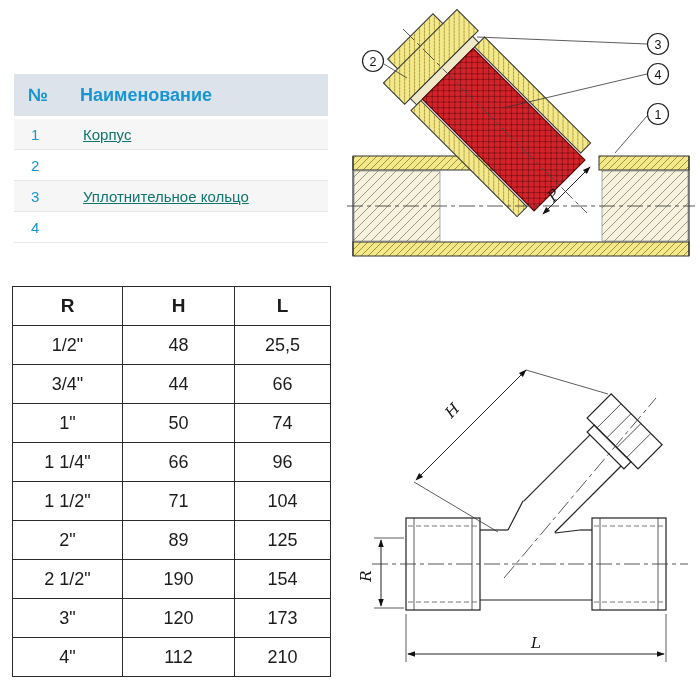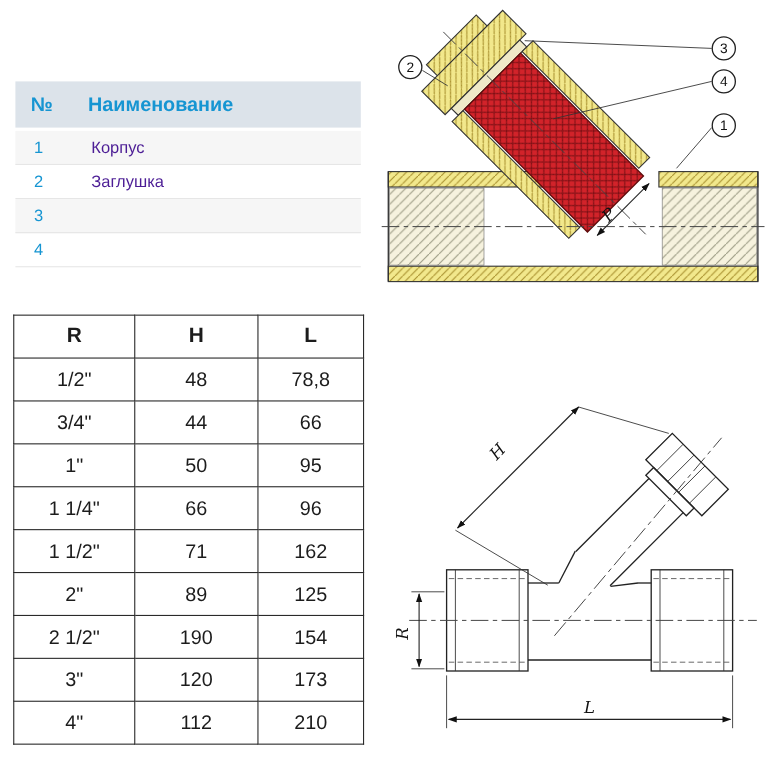"Корпус" .parts-row .col-name { color: #4c1d95 -> #0f766e; text-decoration: none -> underline }
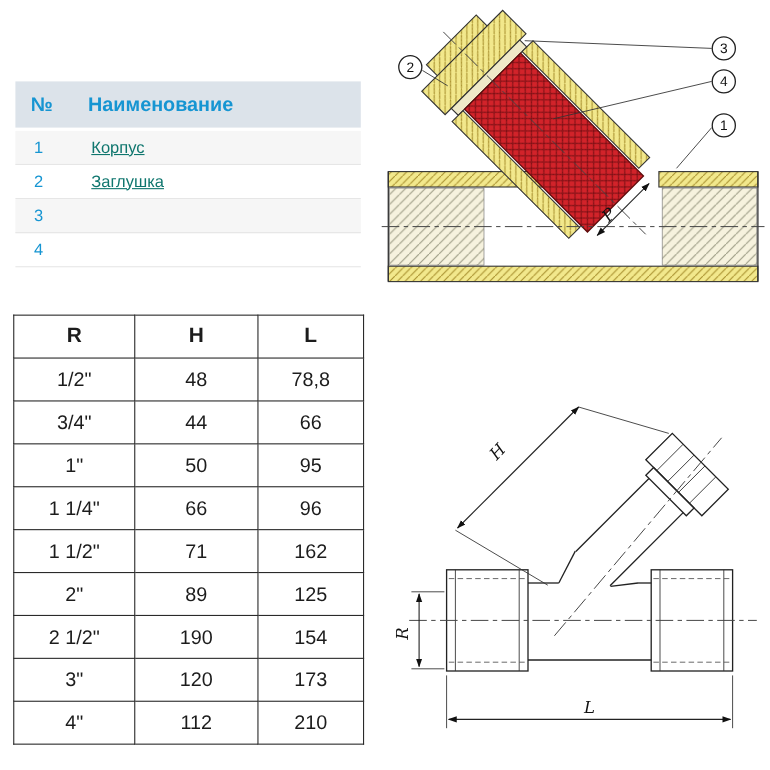"Заглушка" span.col-name { html: <span>Заглушка</span> -> none }
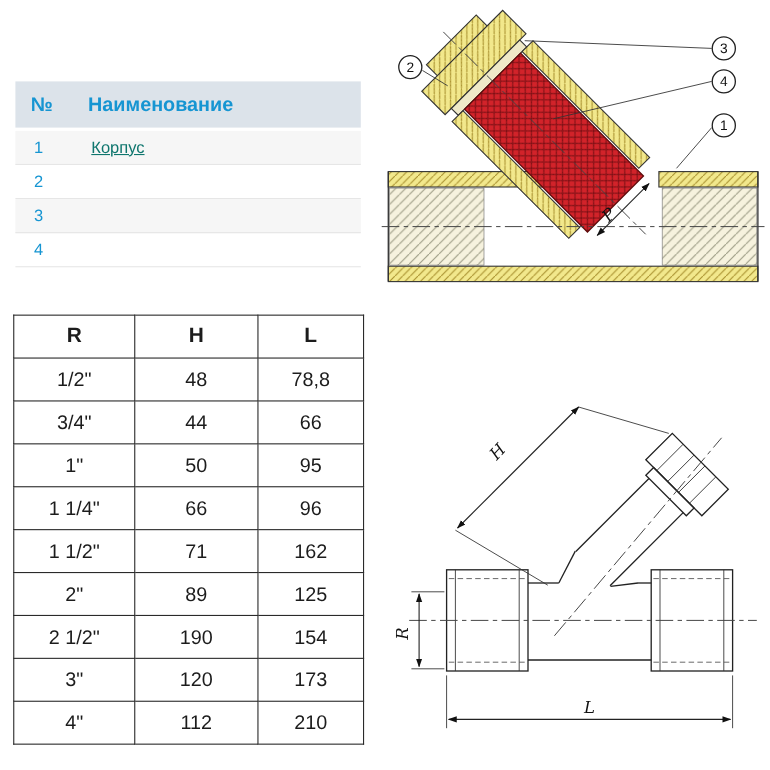"Уплотнительное кольцо" span.col-name { html: none -> <span>Уплотнительное кольцо</span> }
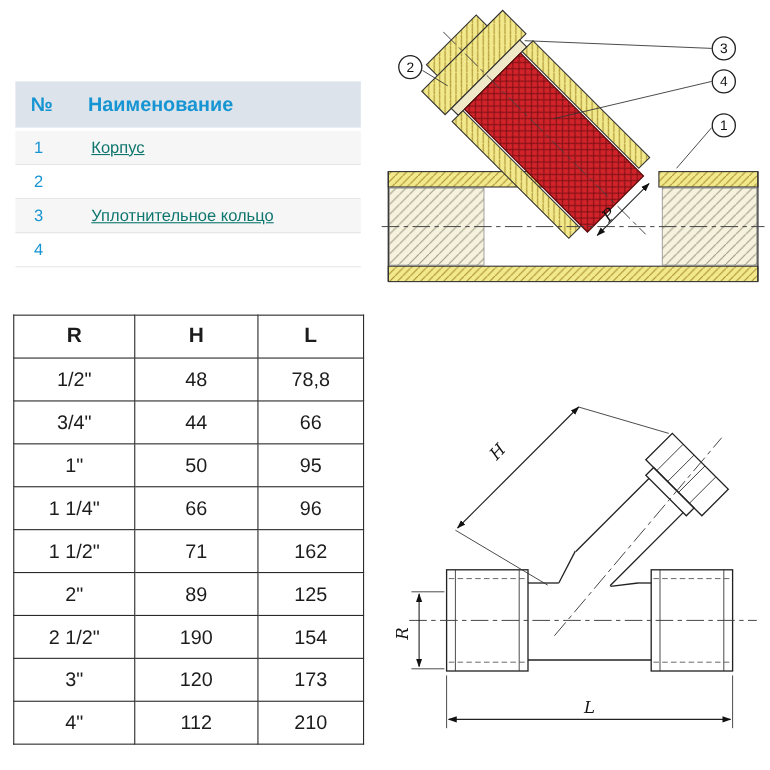"78,8" td { text: 78,8 -> 25,5 }
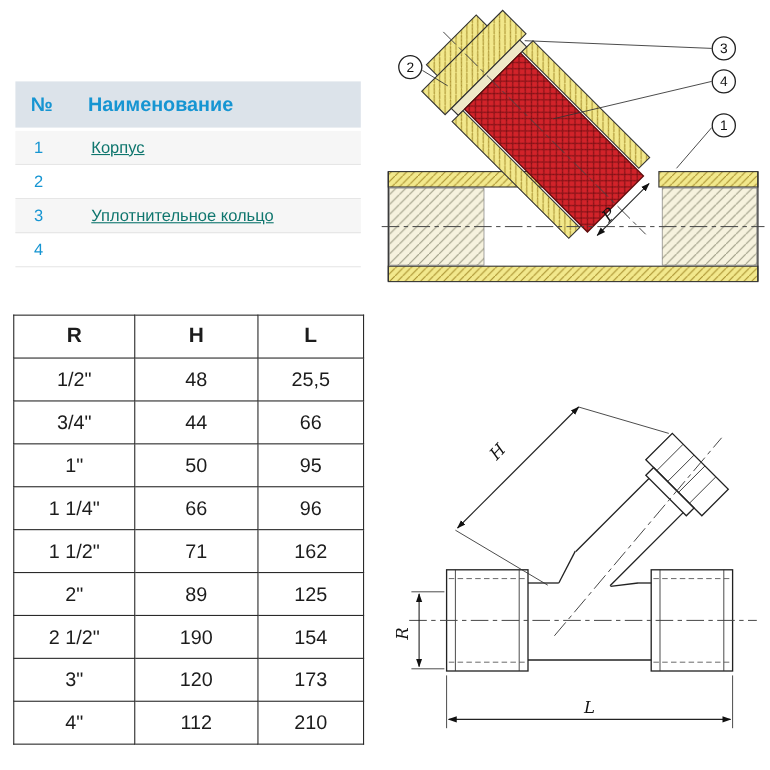"95" td { text: 95 -> 74 }
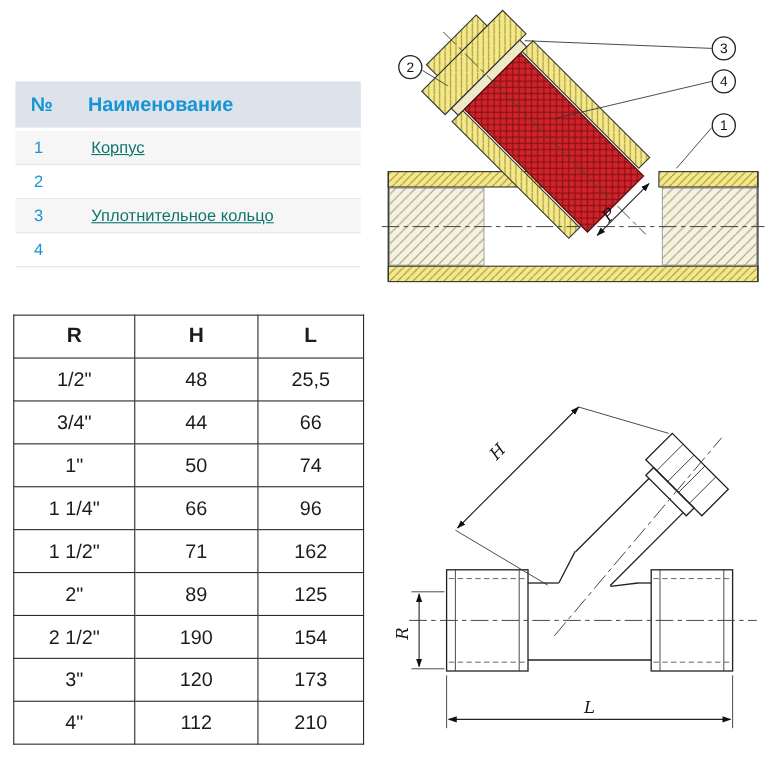"162" td { text: 162 -> 104 }
